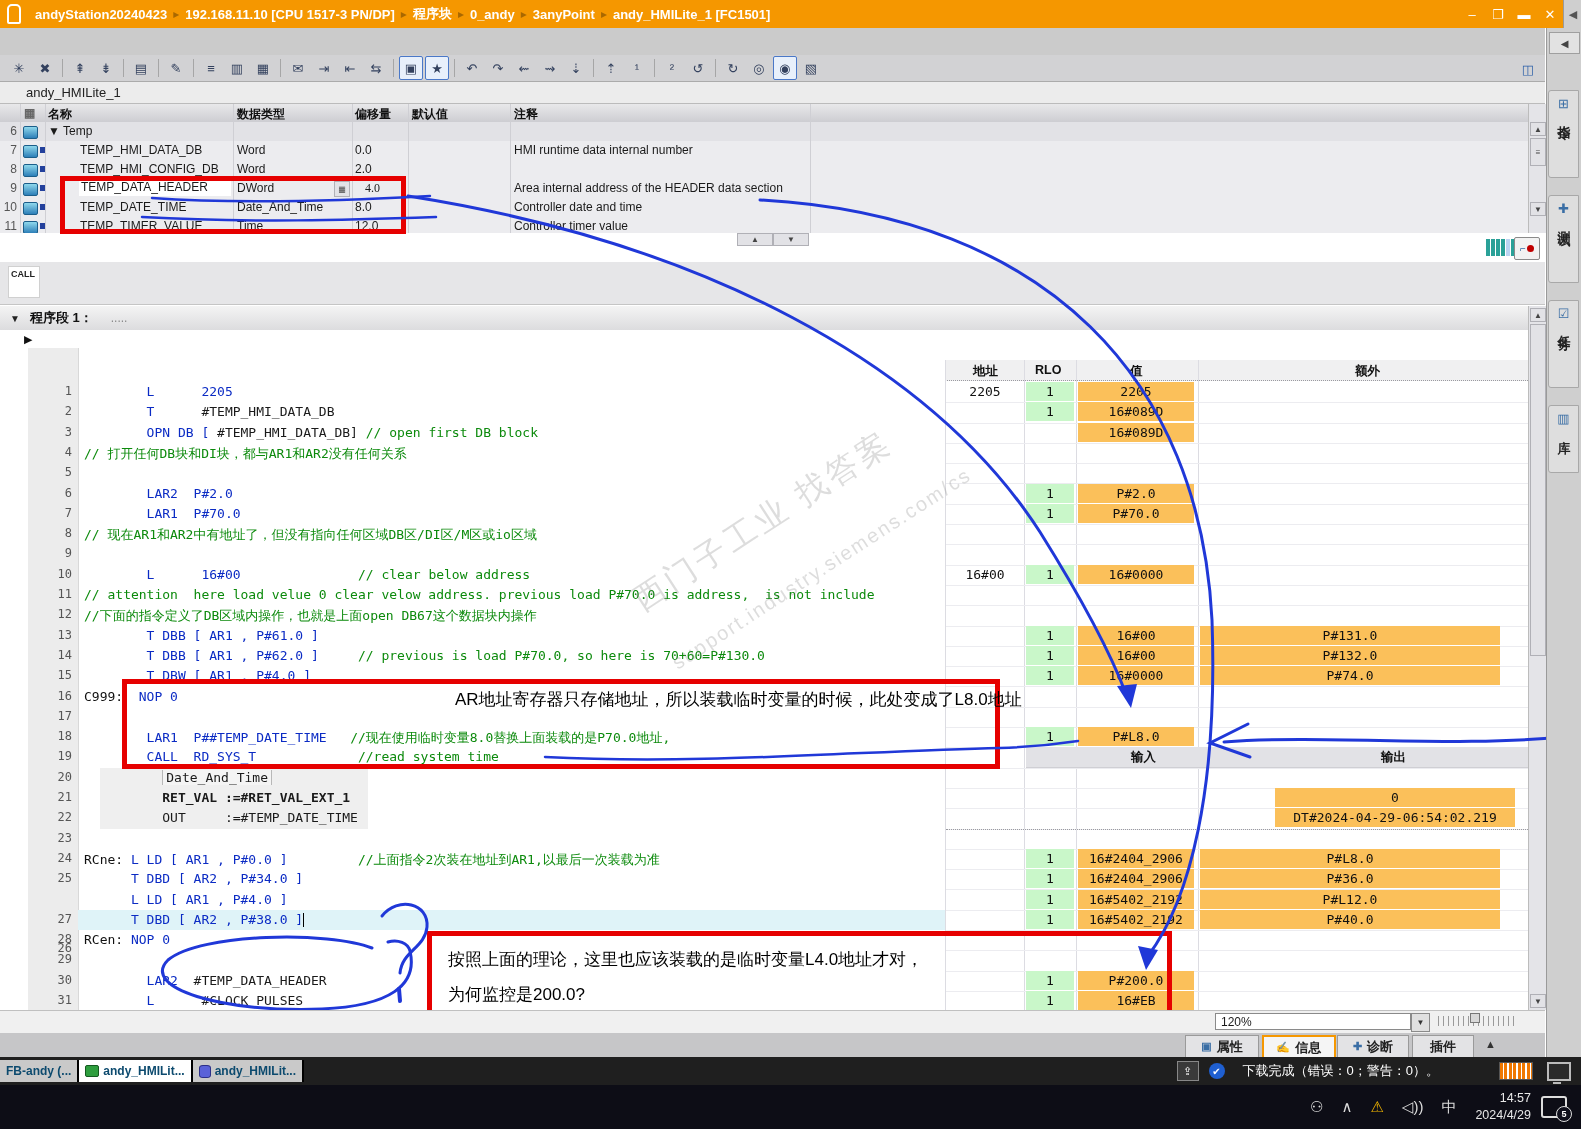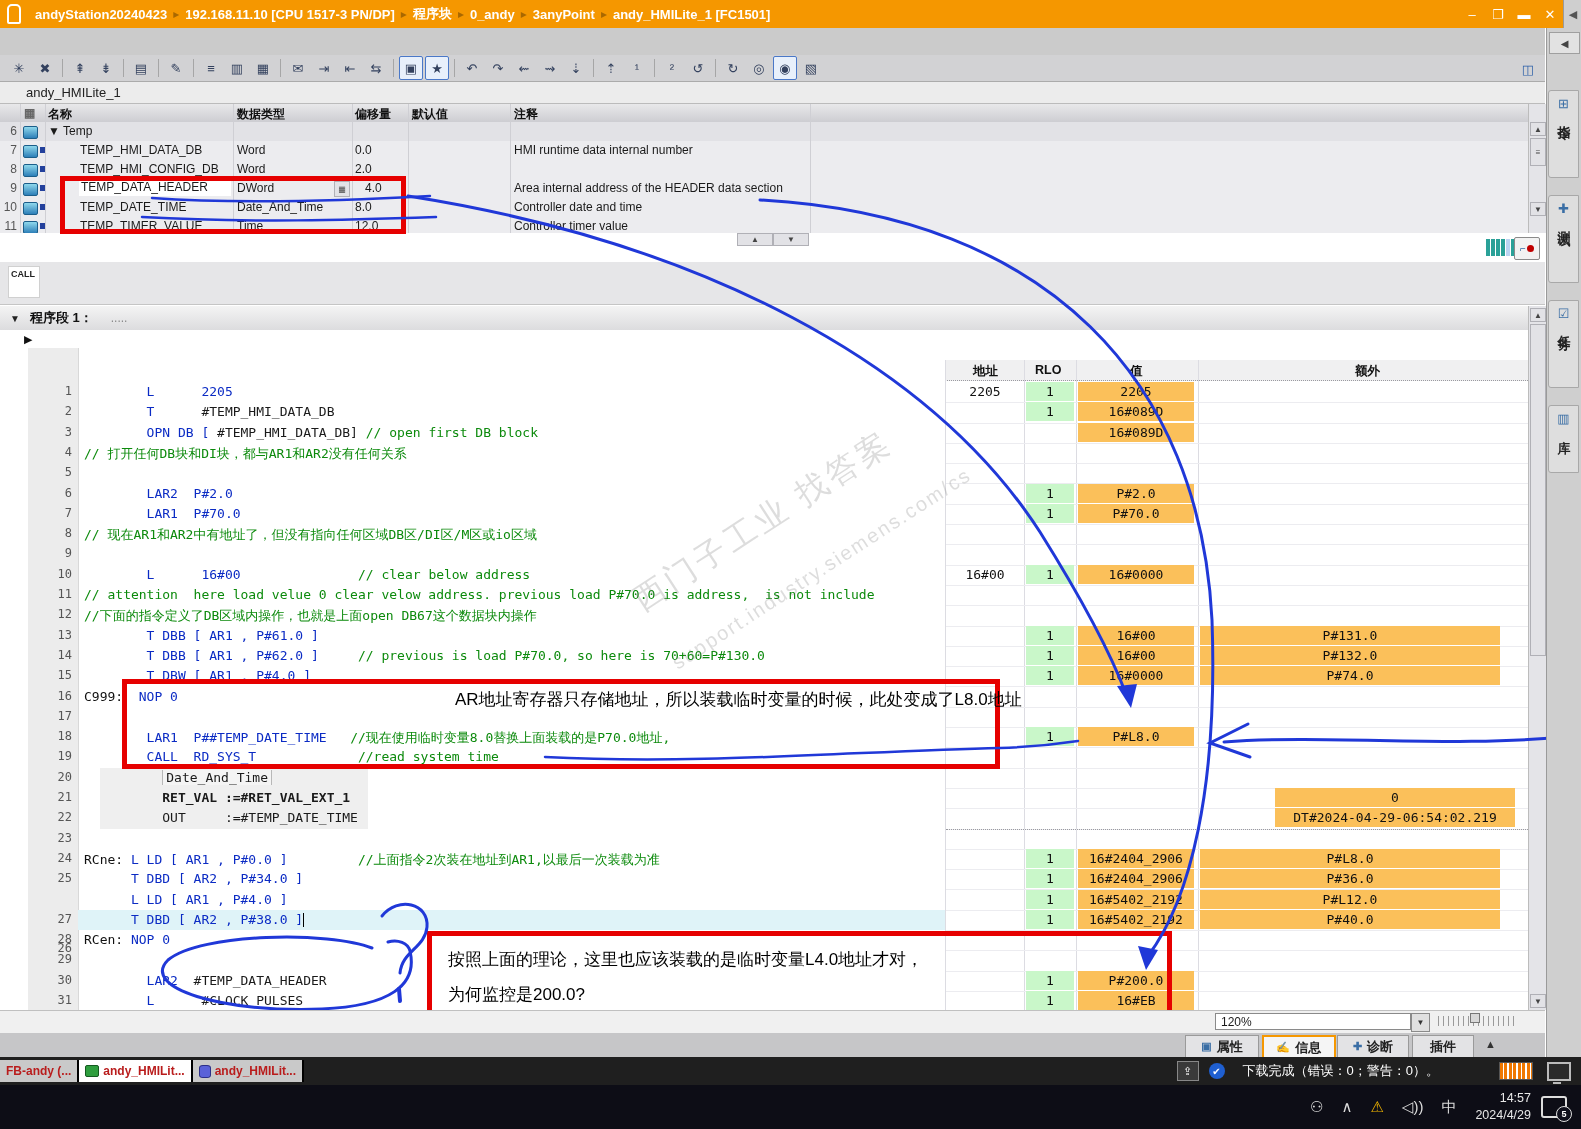"4.0" div.vt-cell { font-family: none -> Liberation Serif, serif }
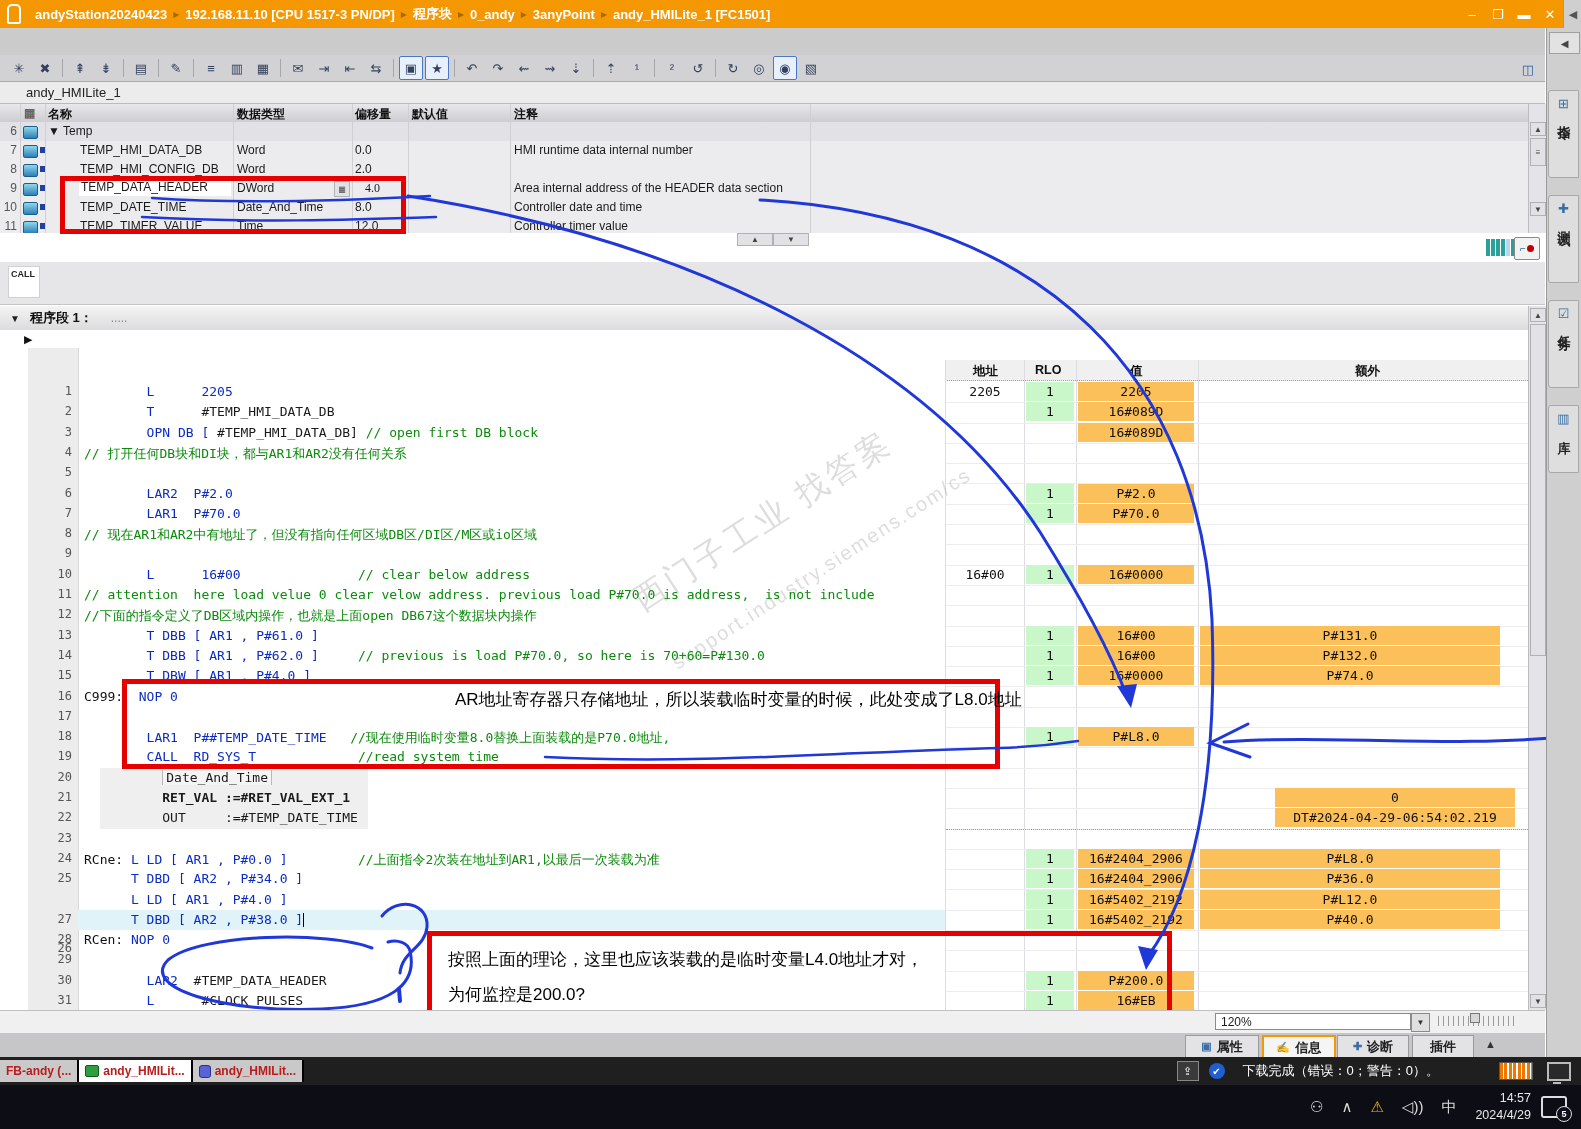"输入" div.abs { html: none -> <div> <span>输入</span> <span>输出</span> </div> }
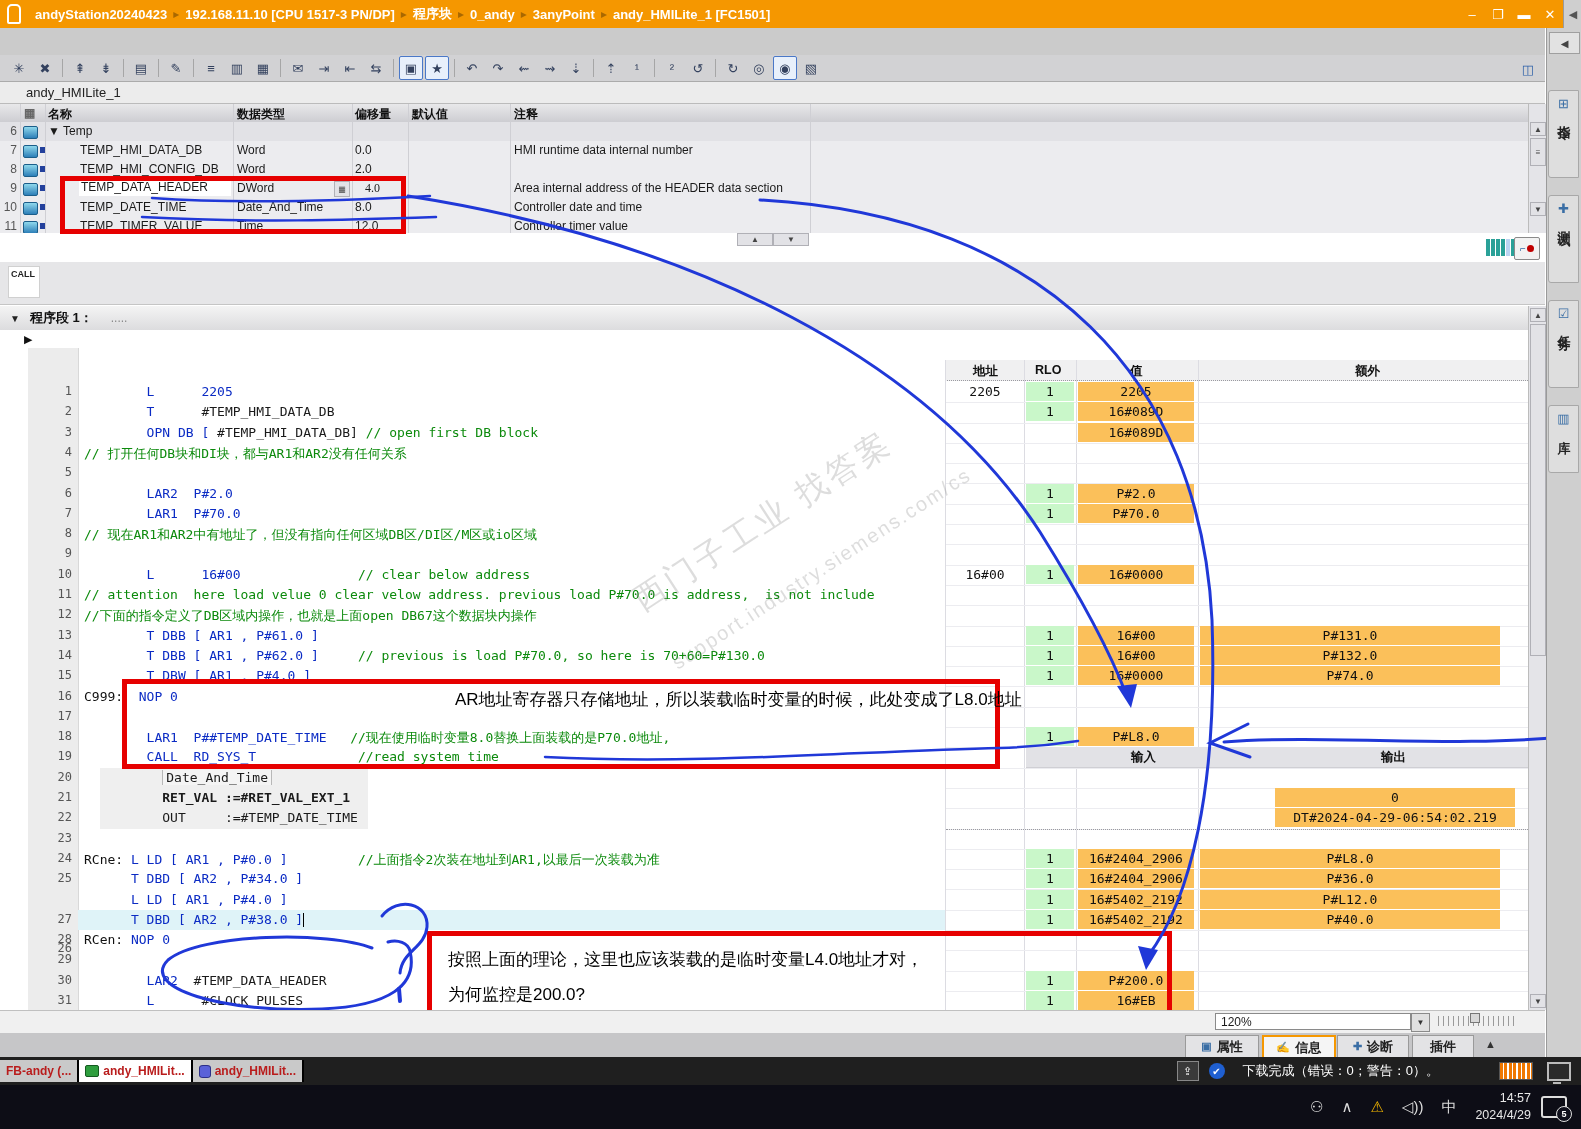"FB-andy (..." .etab { color: #b91c1c -> #0c4a6e }
